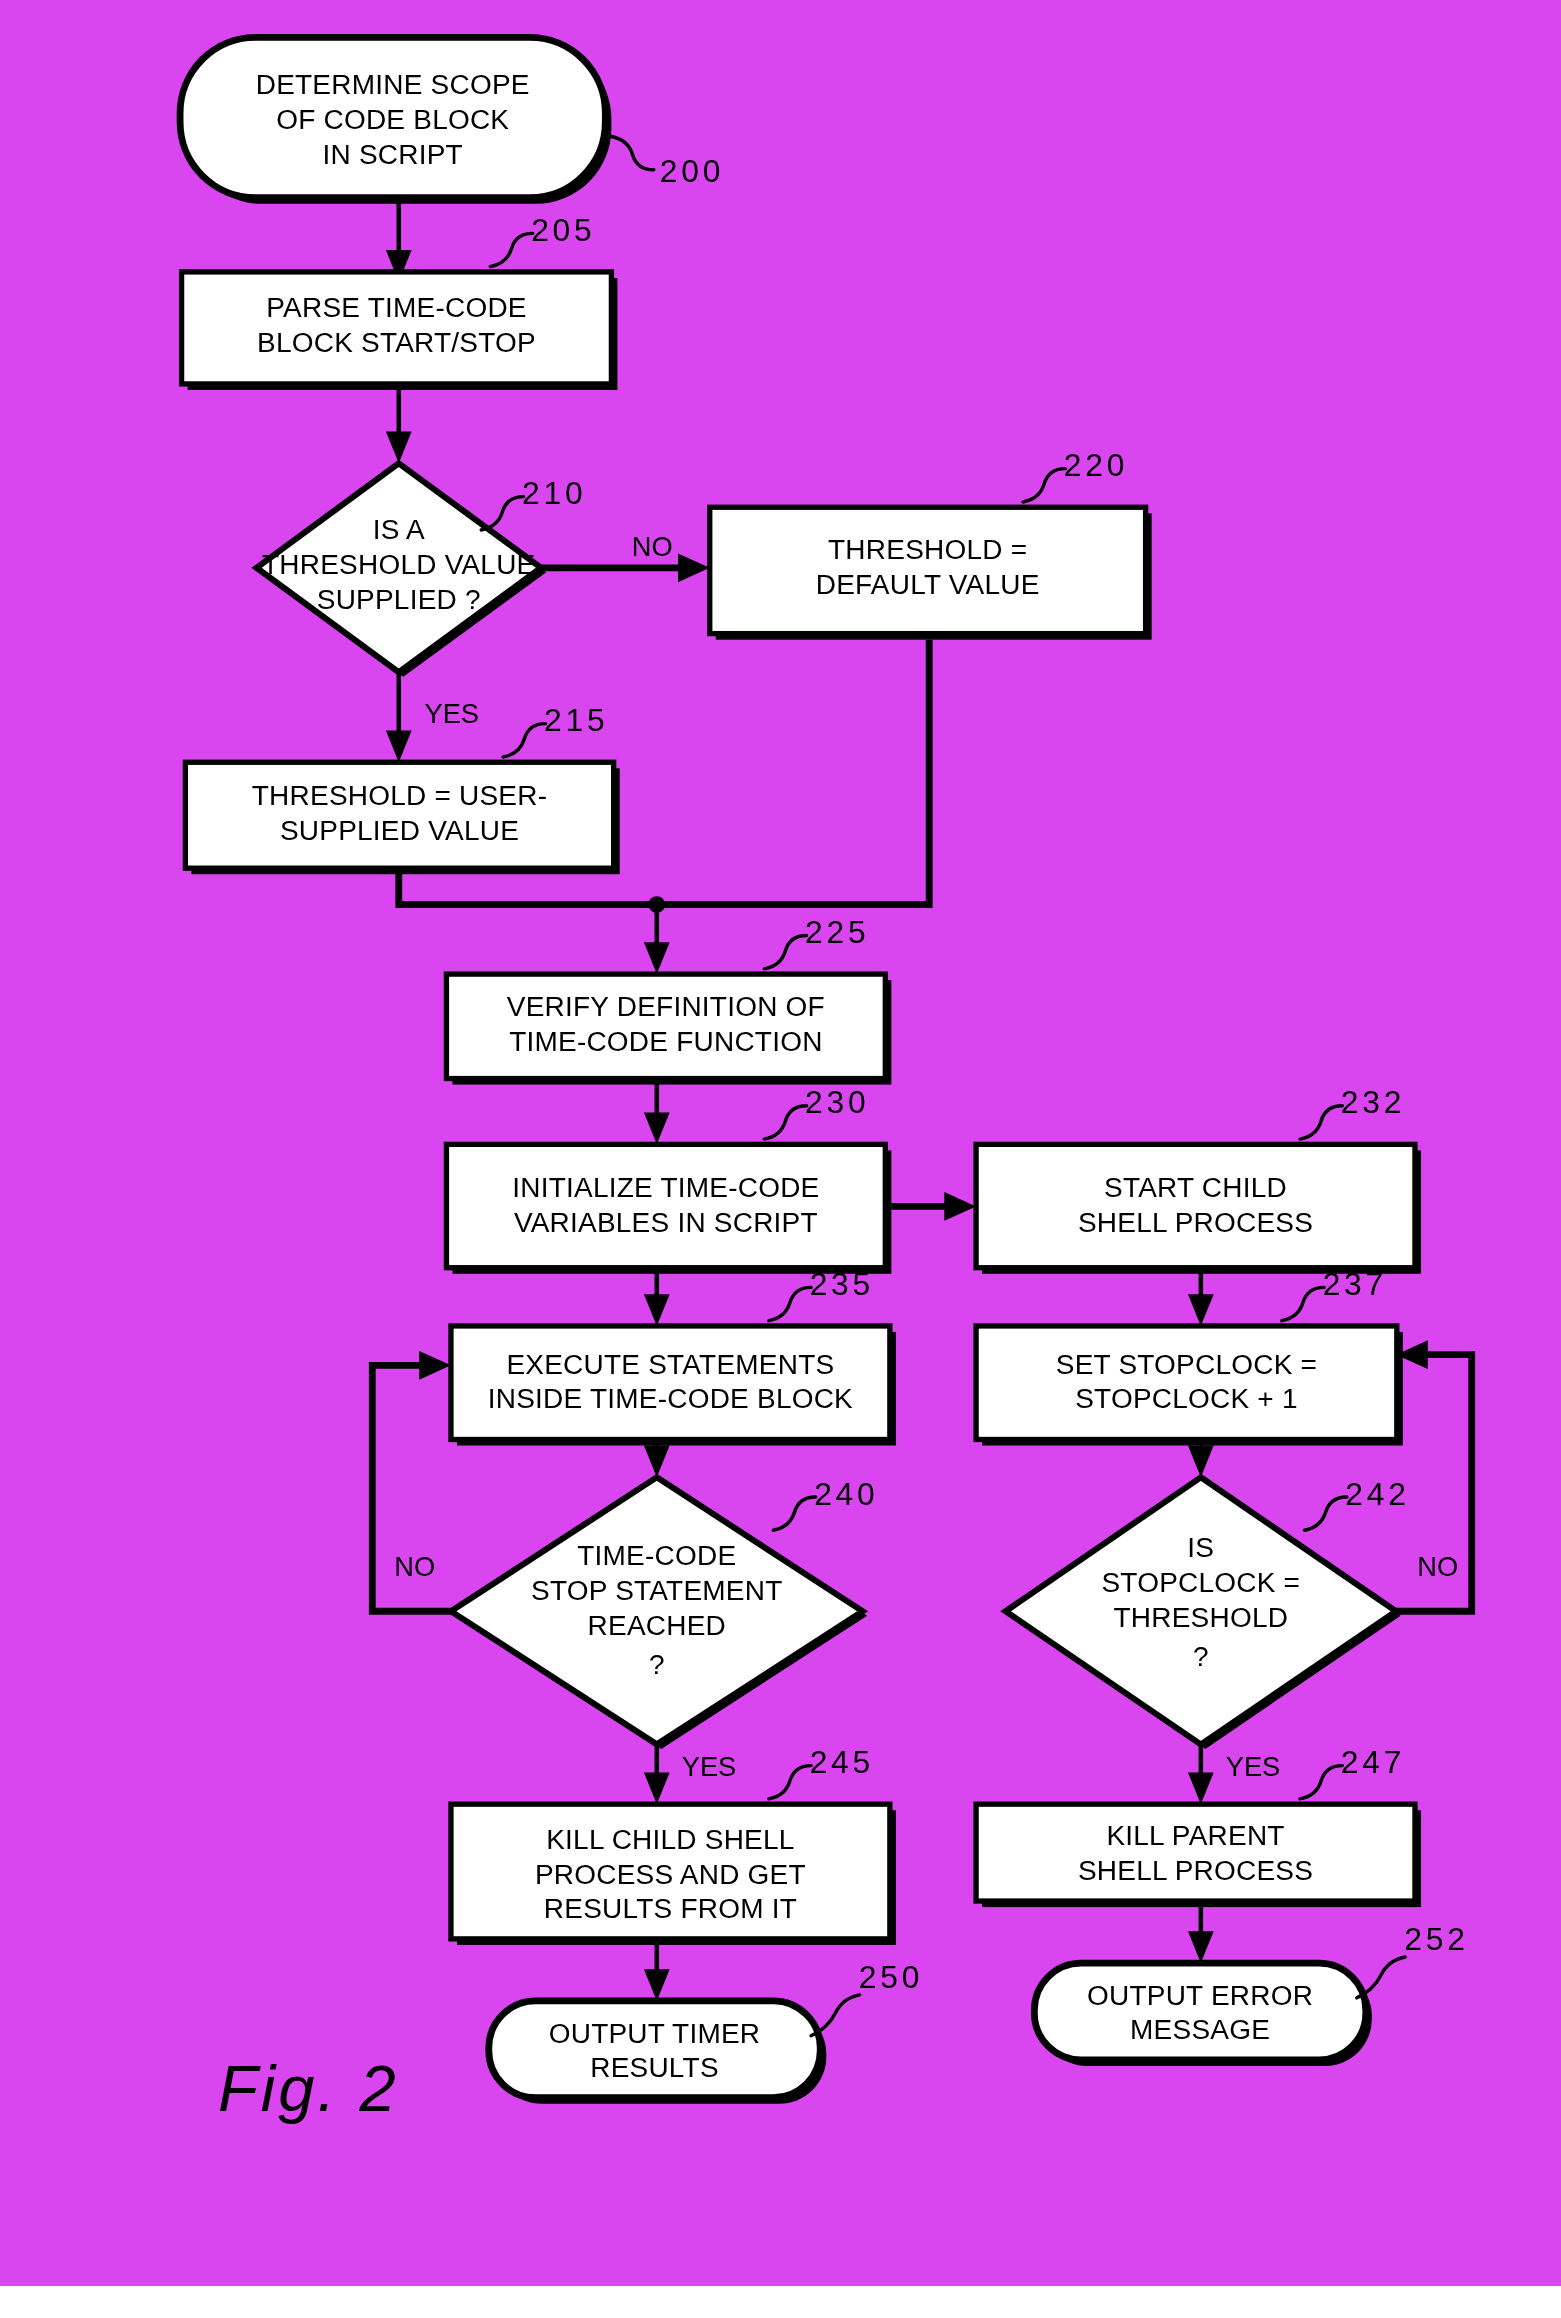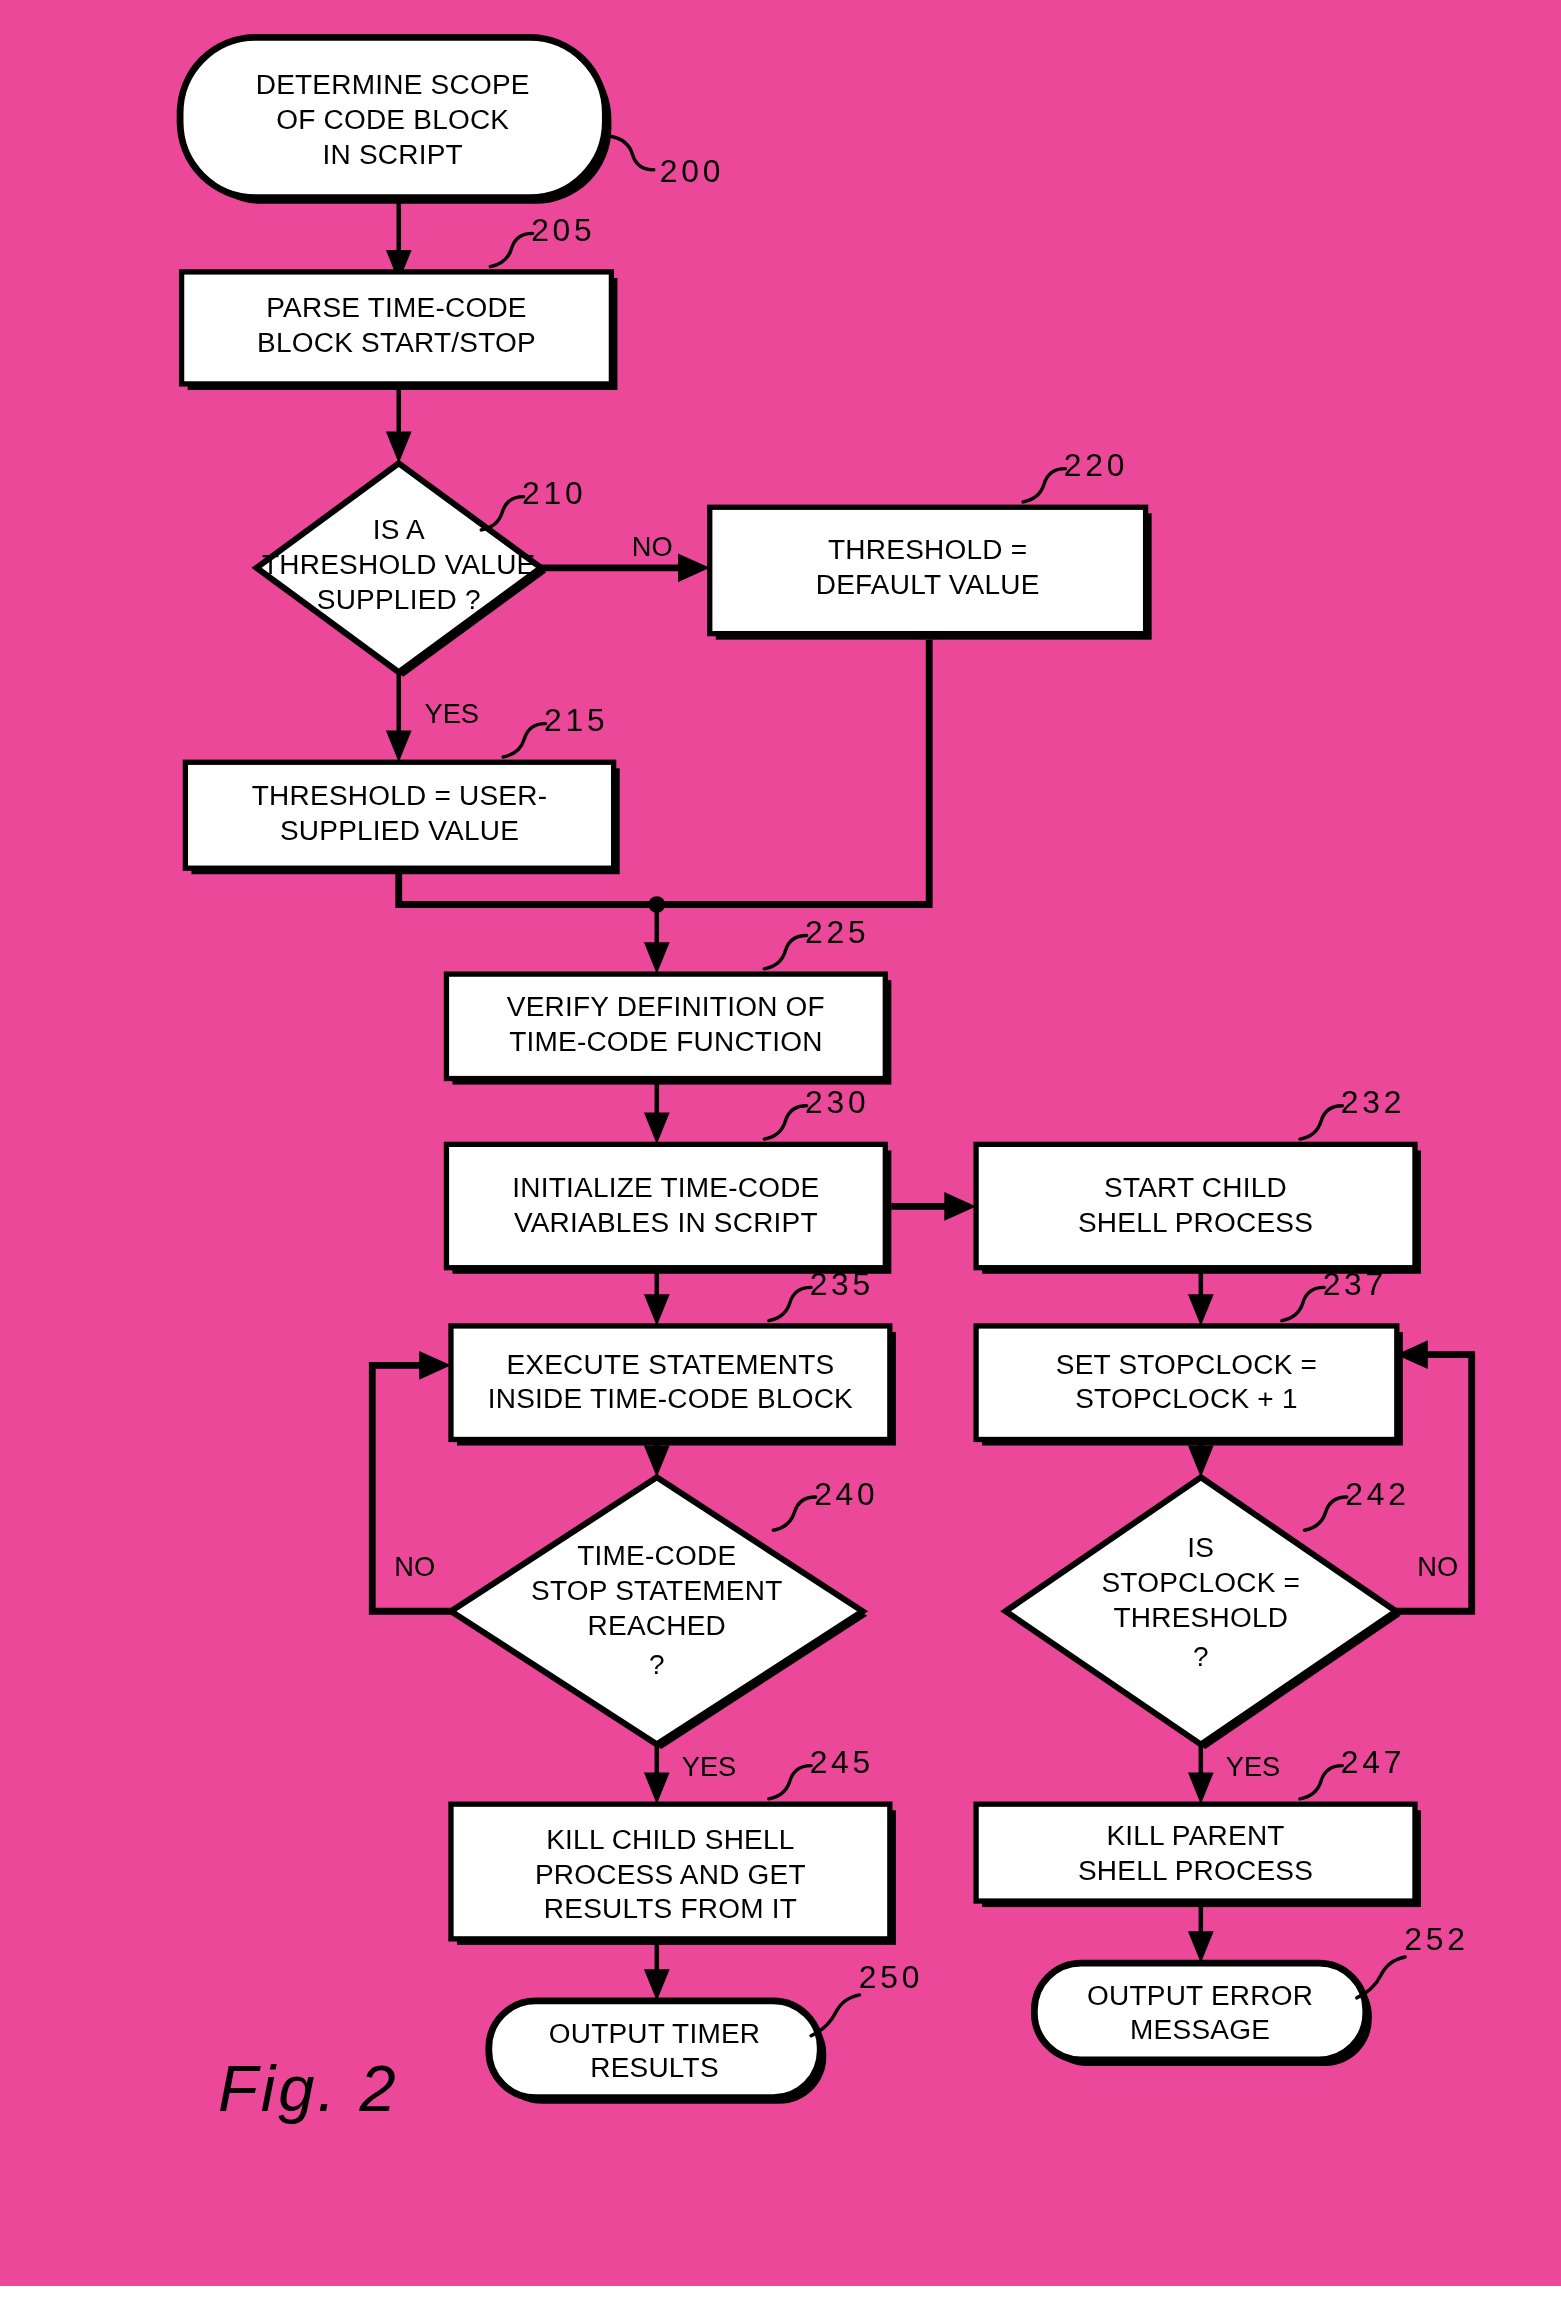"DETERMINE SCOPE" #figure-root { background: #ec4899 -> #d946ef }
